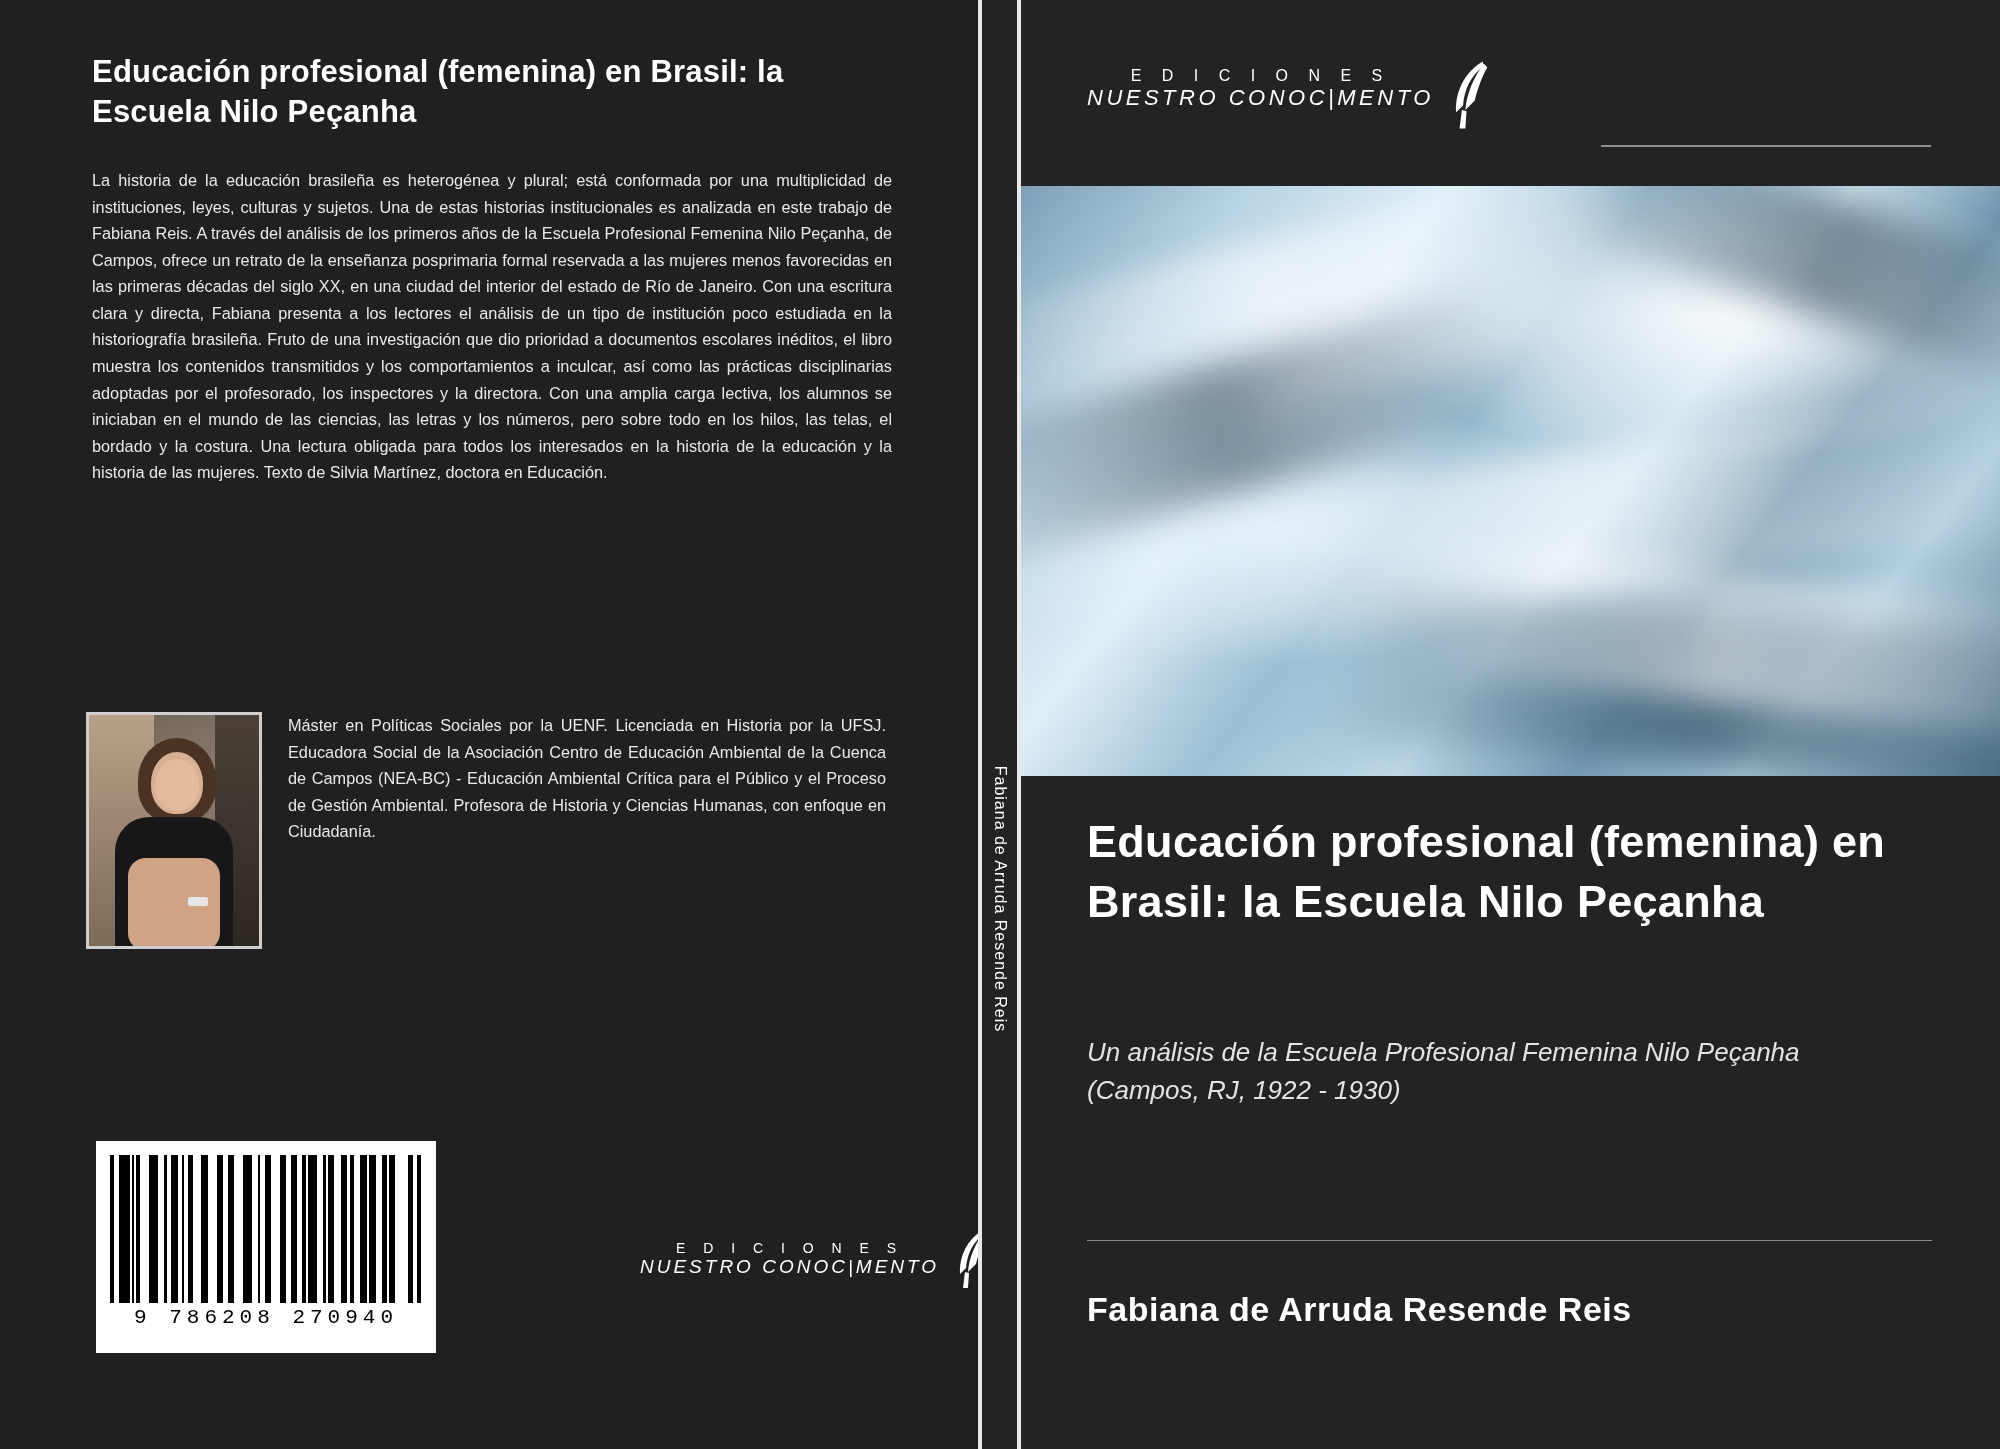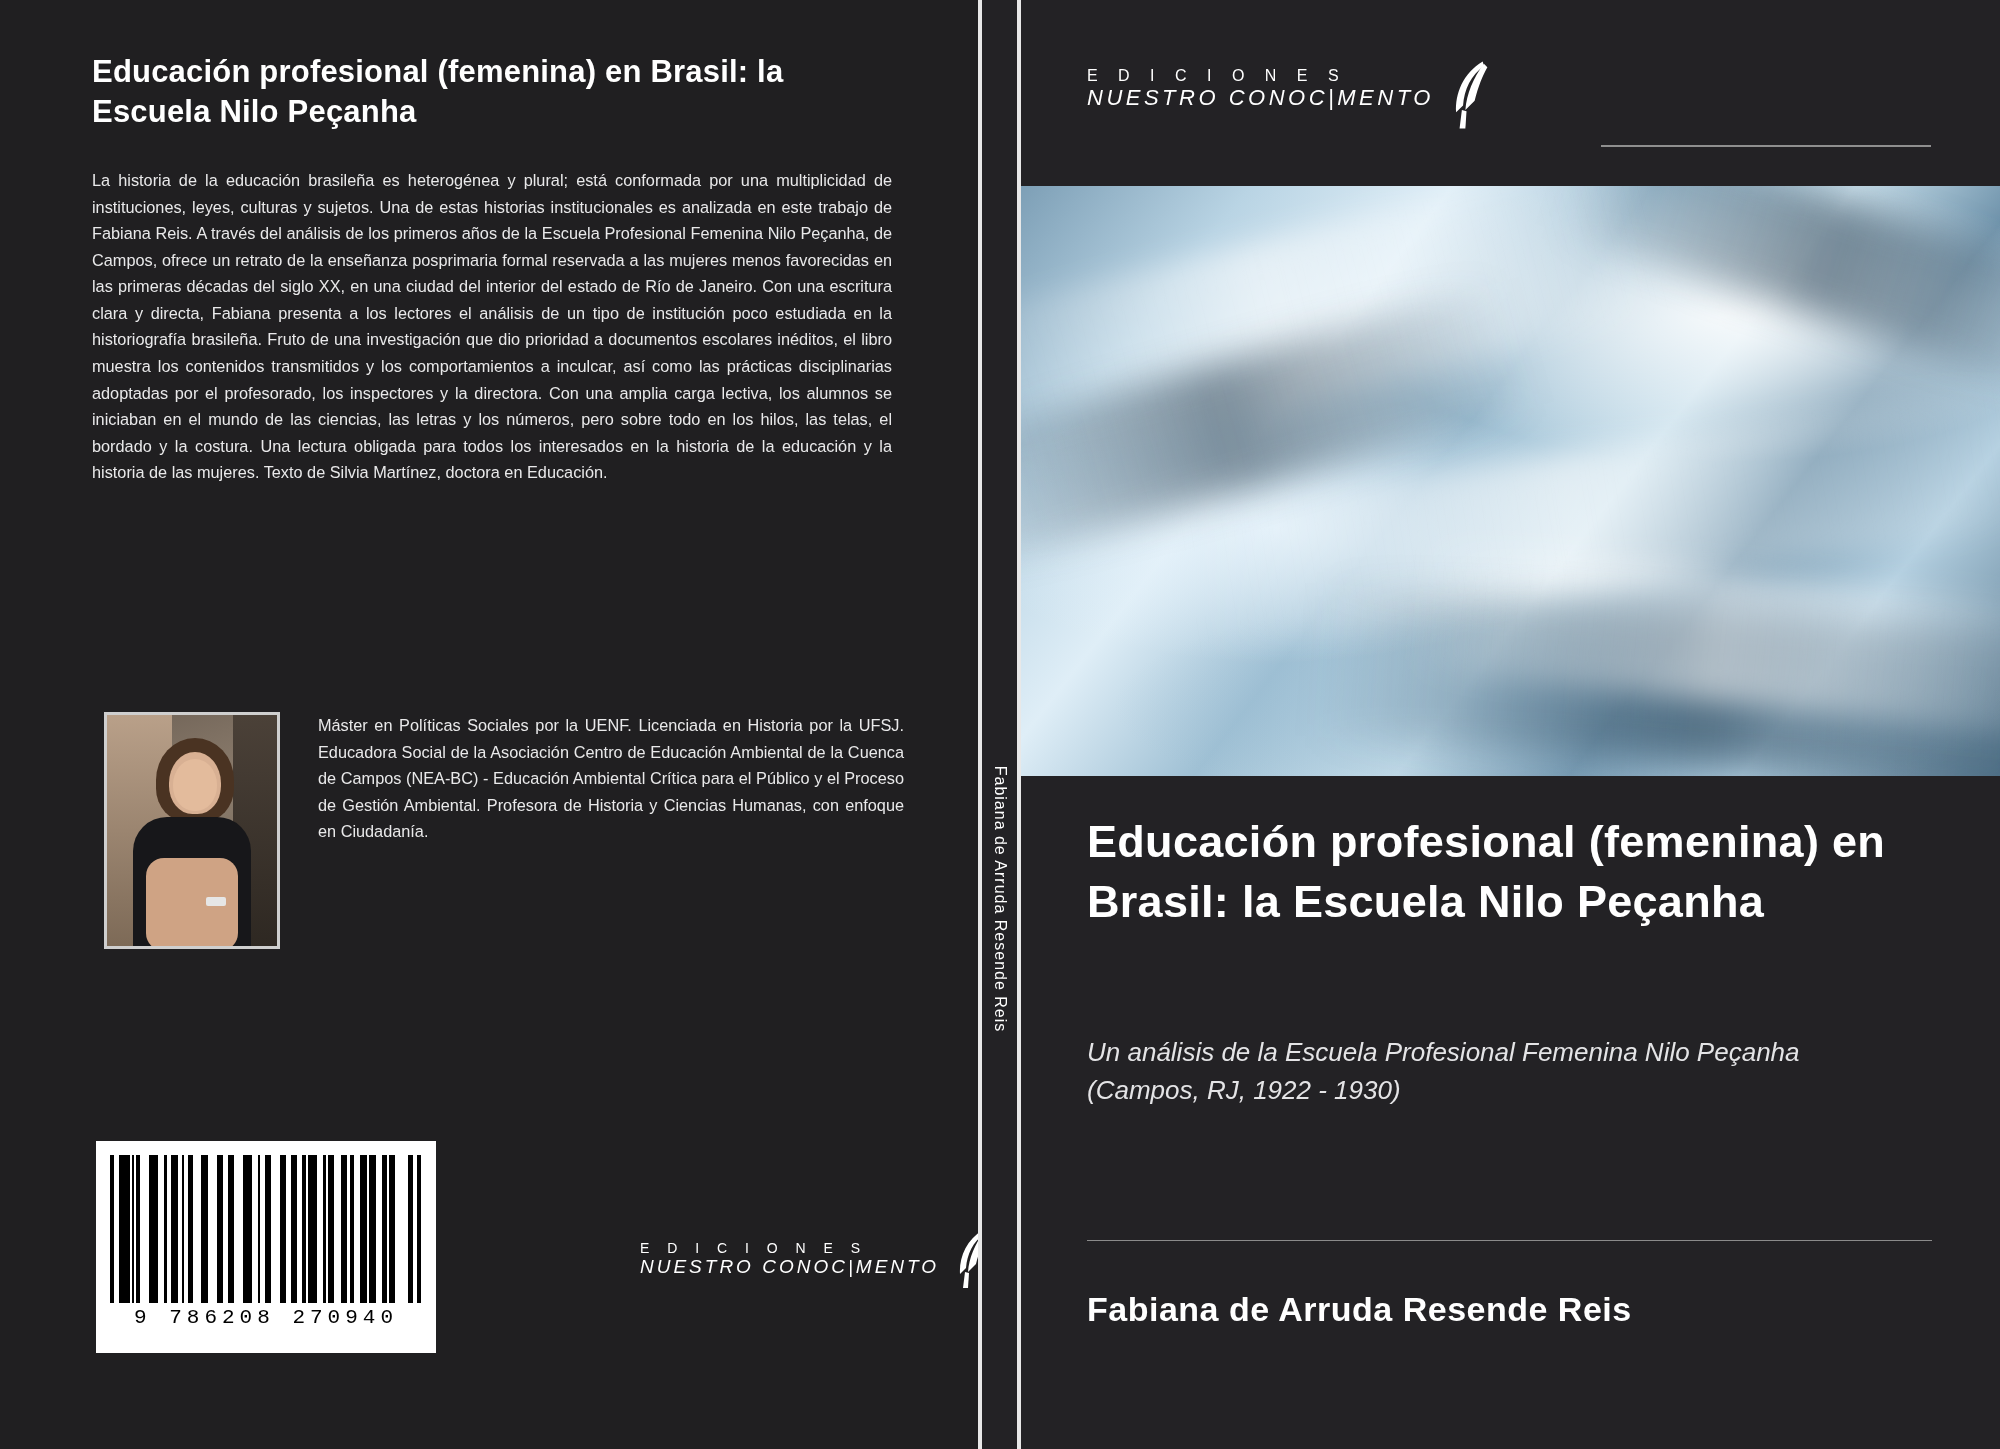"E D I C I" .logo-text { text-align: none -> center }
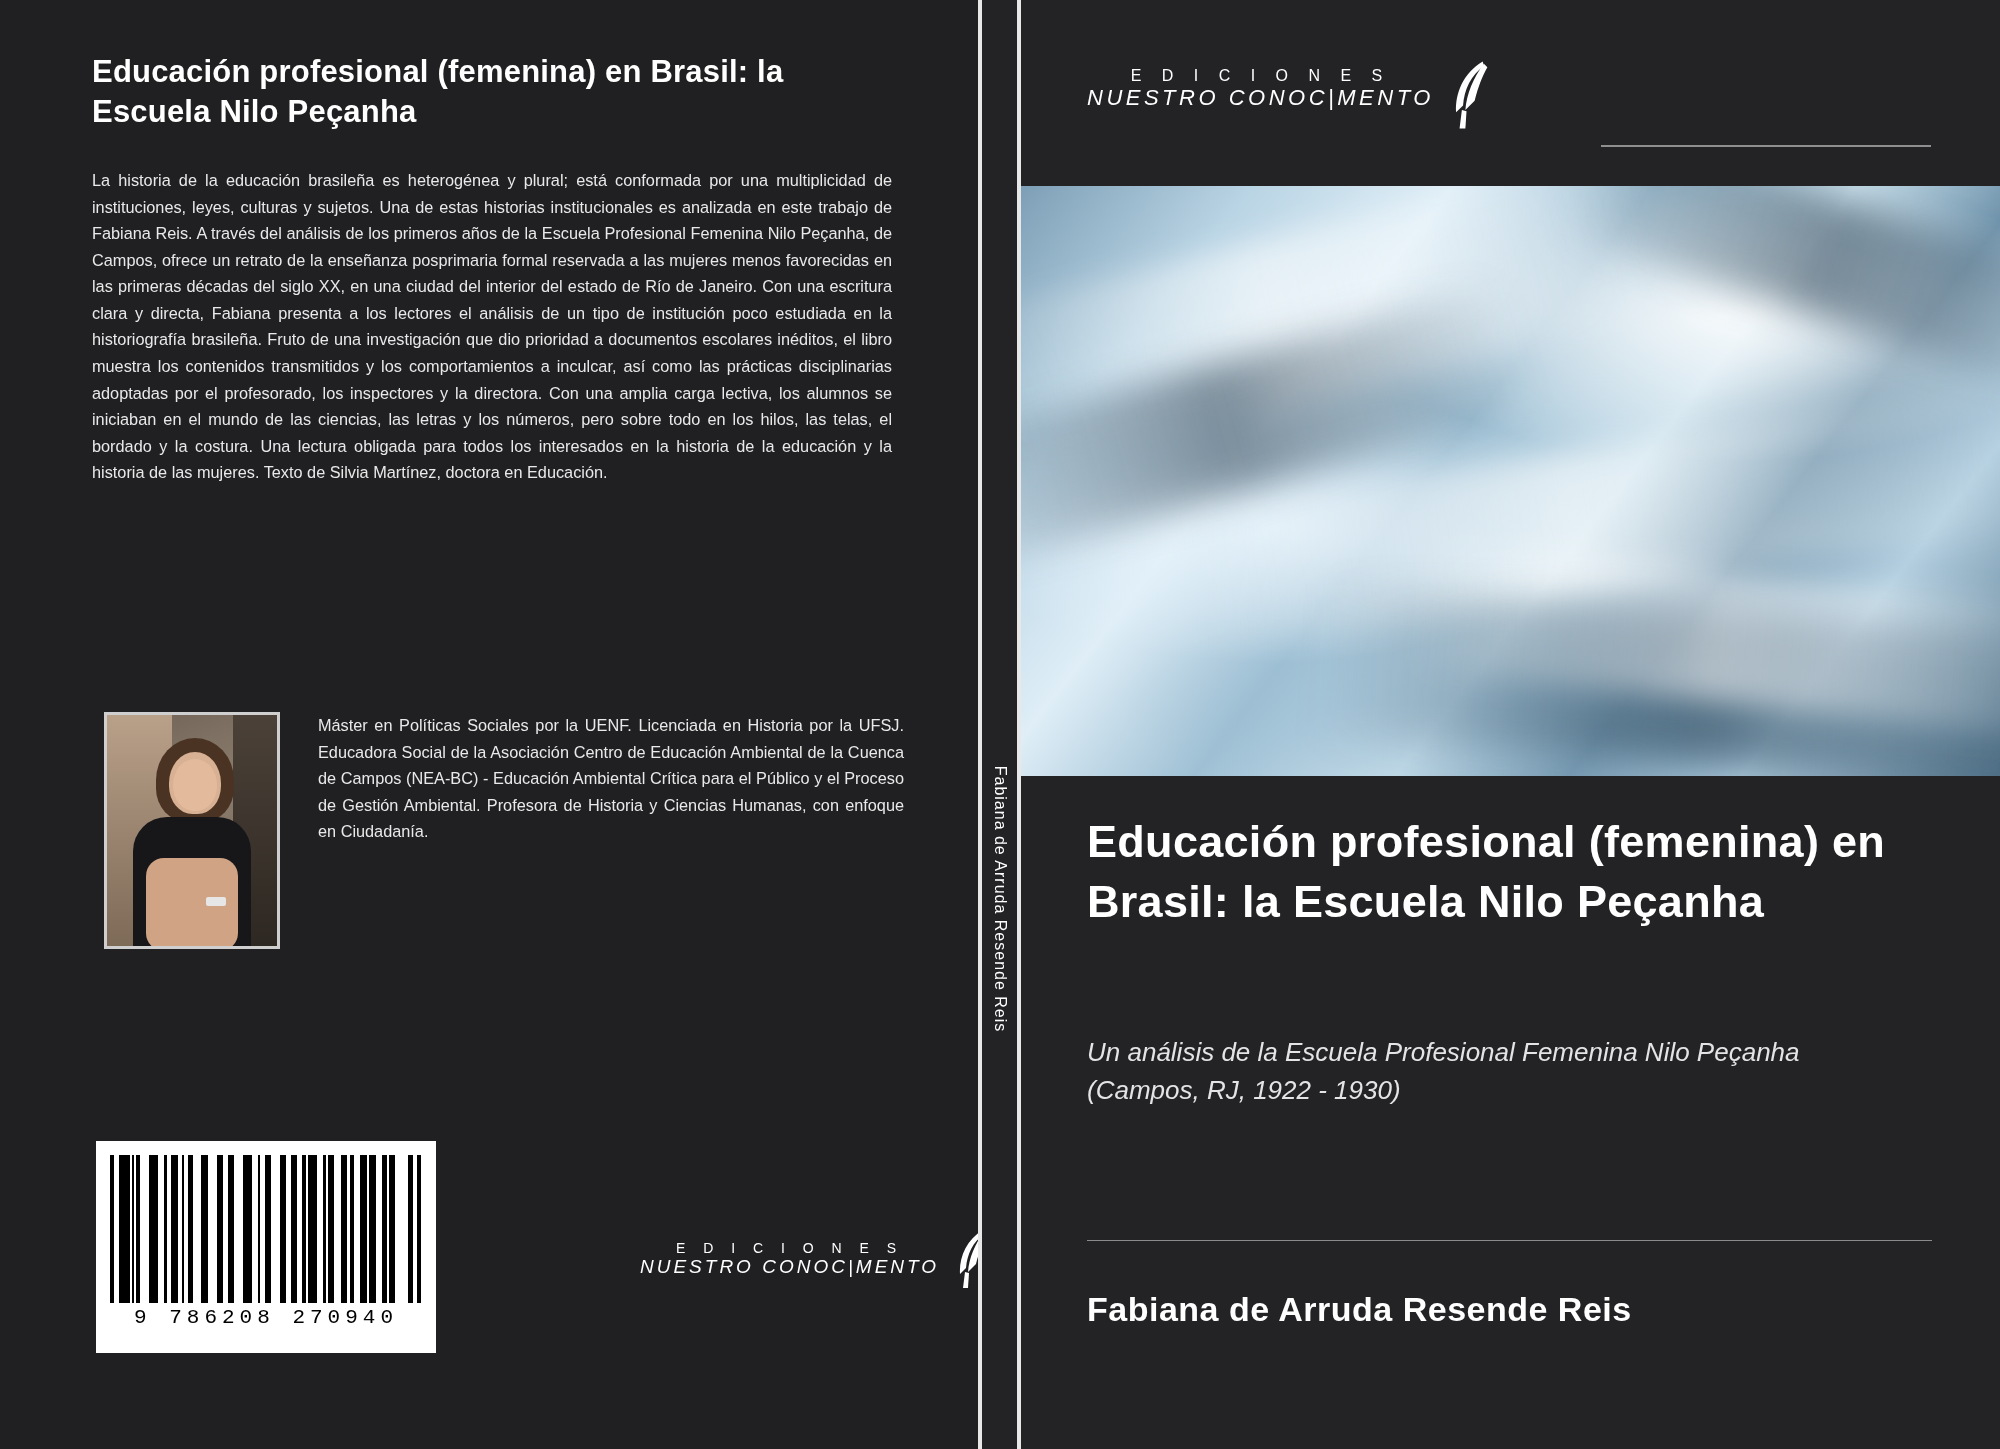"Máster en Políticas Sociales por" .author-block { gap: 38px -> 26px; left: 104px -> 86px }
